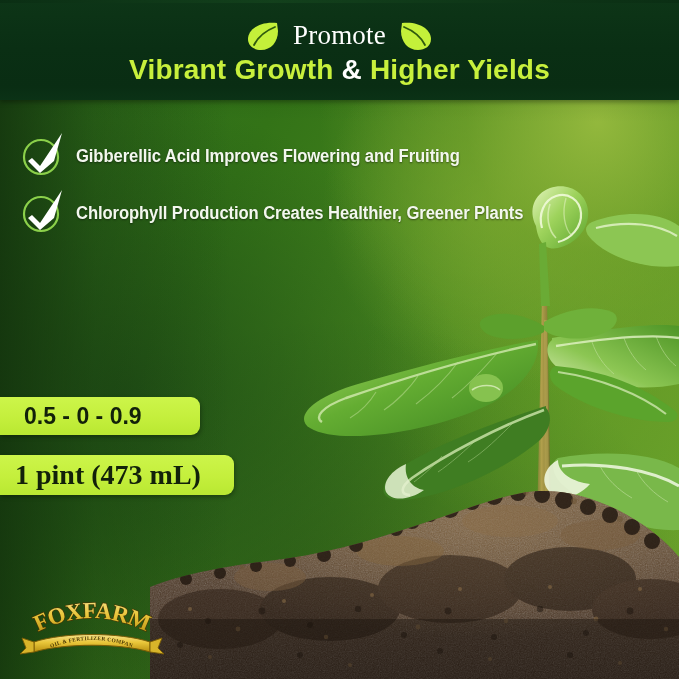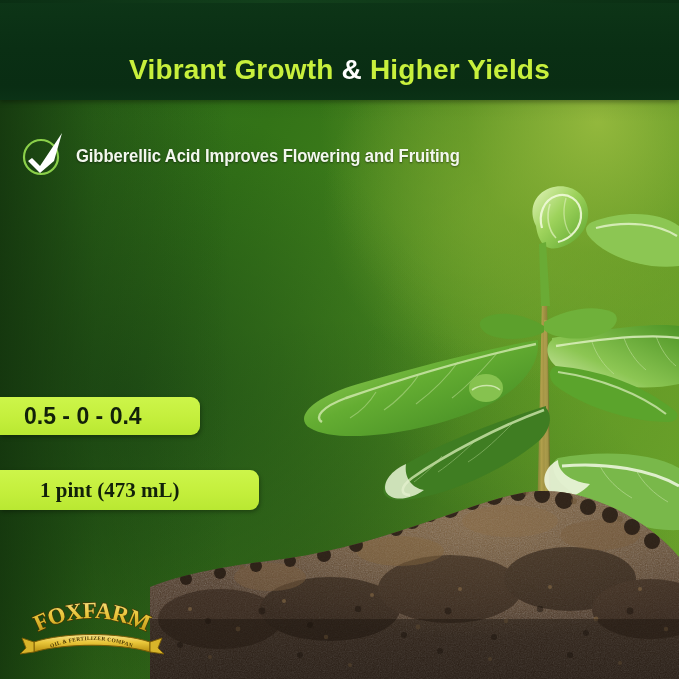"Promote" div.header-line1 { html: none -> <div> <svg> <path></path> <path></path> </svg> <span>Promote</span> <svg> <path></path> <path></path> </svg> </div> }
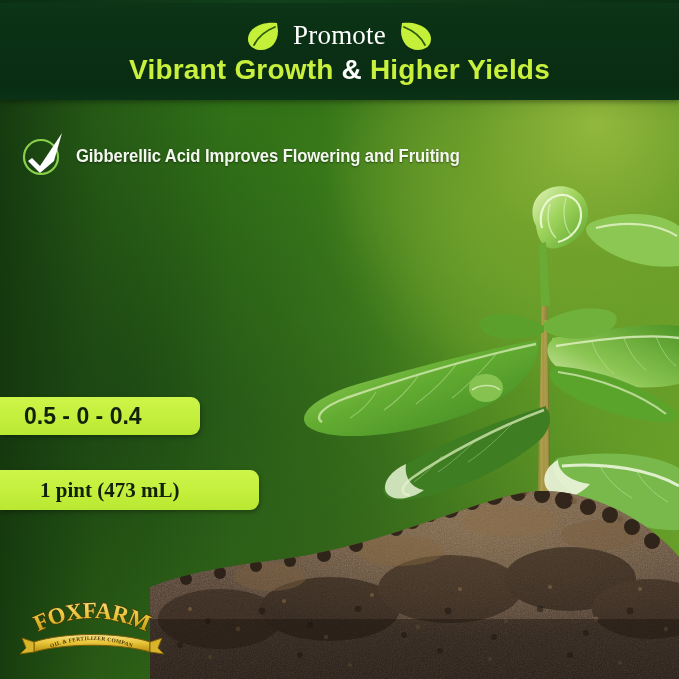"Chlorophyll Production Creates" div.check-row { html: none -> <div> <span> <svg> <circle></circle> <path></path> </svg> </span> <span>Chlorophyll Production Creates Healthier, Greener Plants</span> </div> }
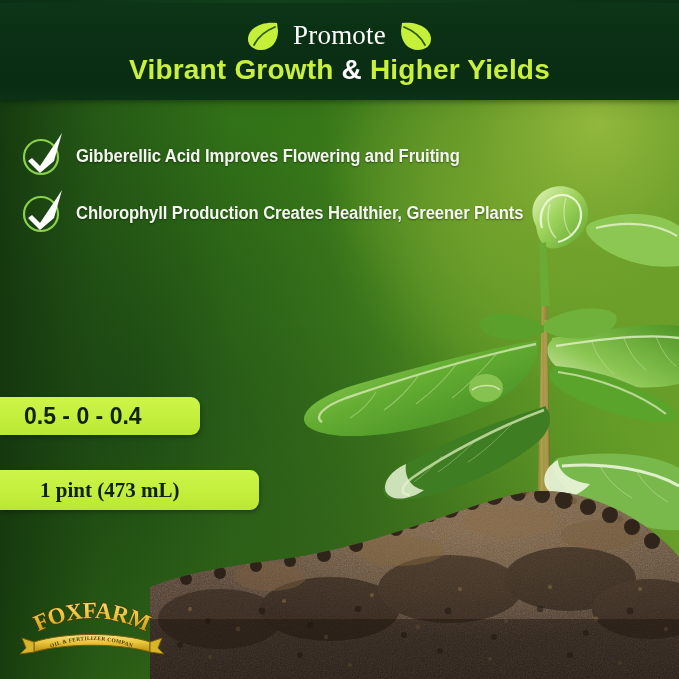"0.5 - 0 - 0.4" div.badge { text: 0.4 -> 0.9 }
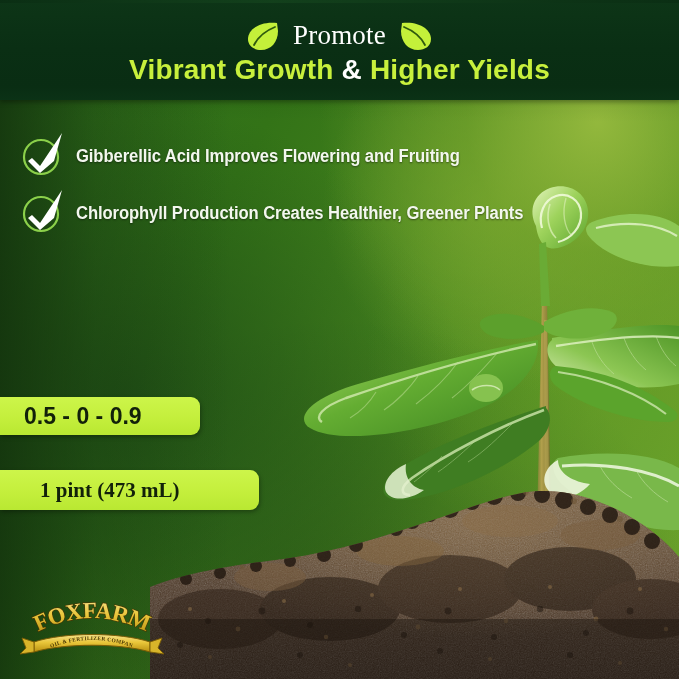"1 pint (473 mL)" .badge-size { font-size: 21px -> 28px; margin-top: 15px -> none; padding-left: 40px -> 15px }
